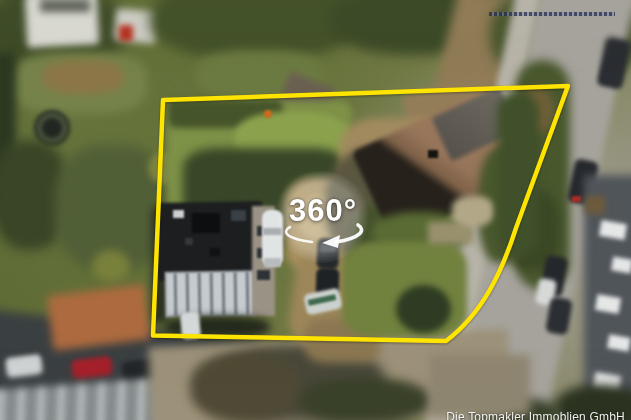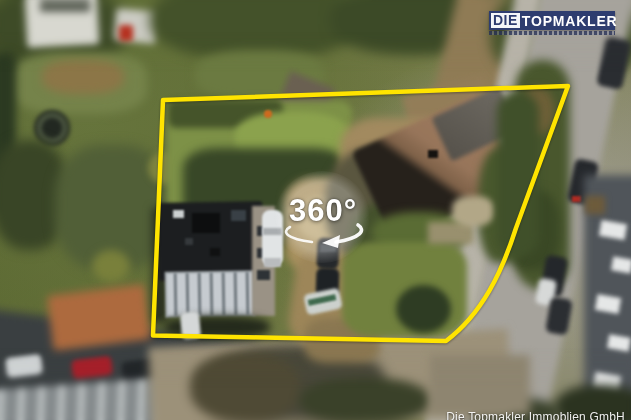"DIE" div.logo-bar { html: <div> <span>DIE</span> <span>TOPMAKLER</span> </div> -> none }
